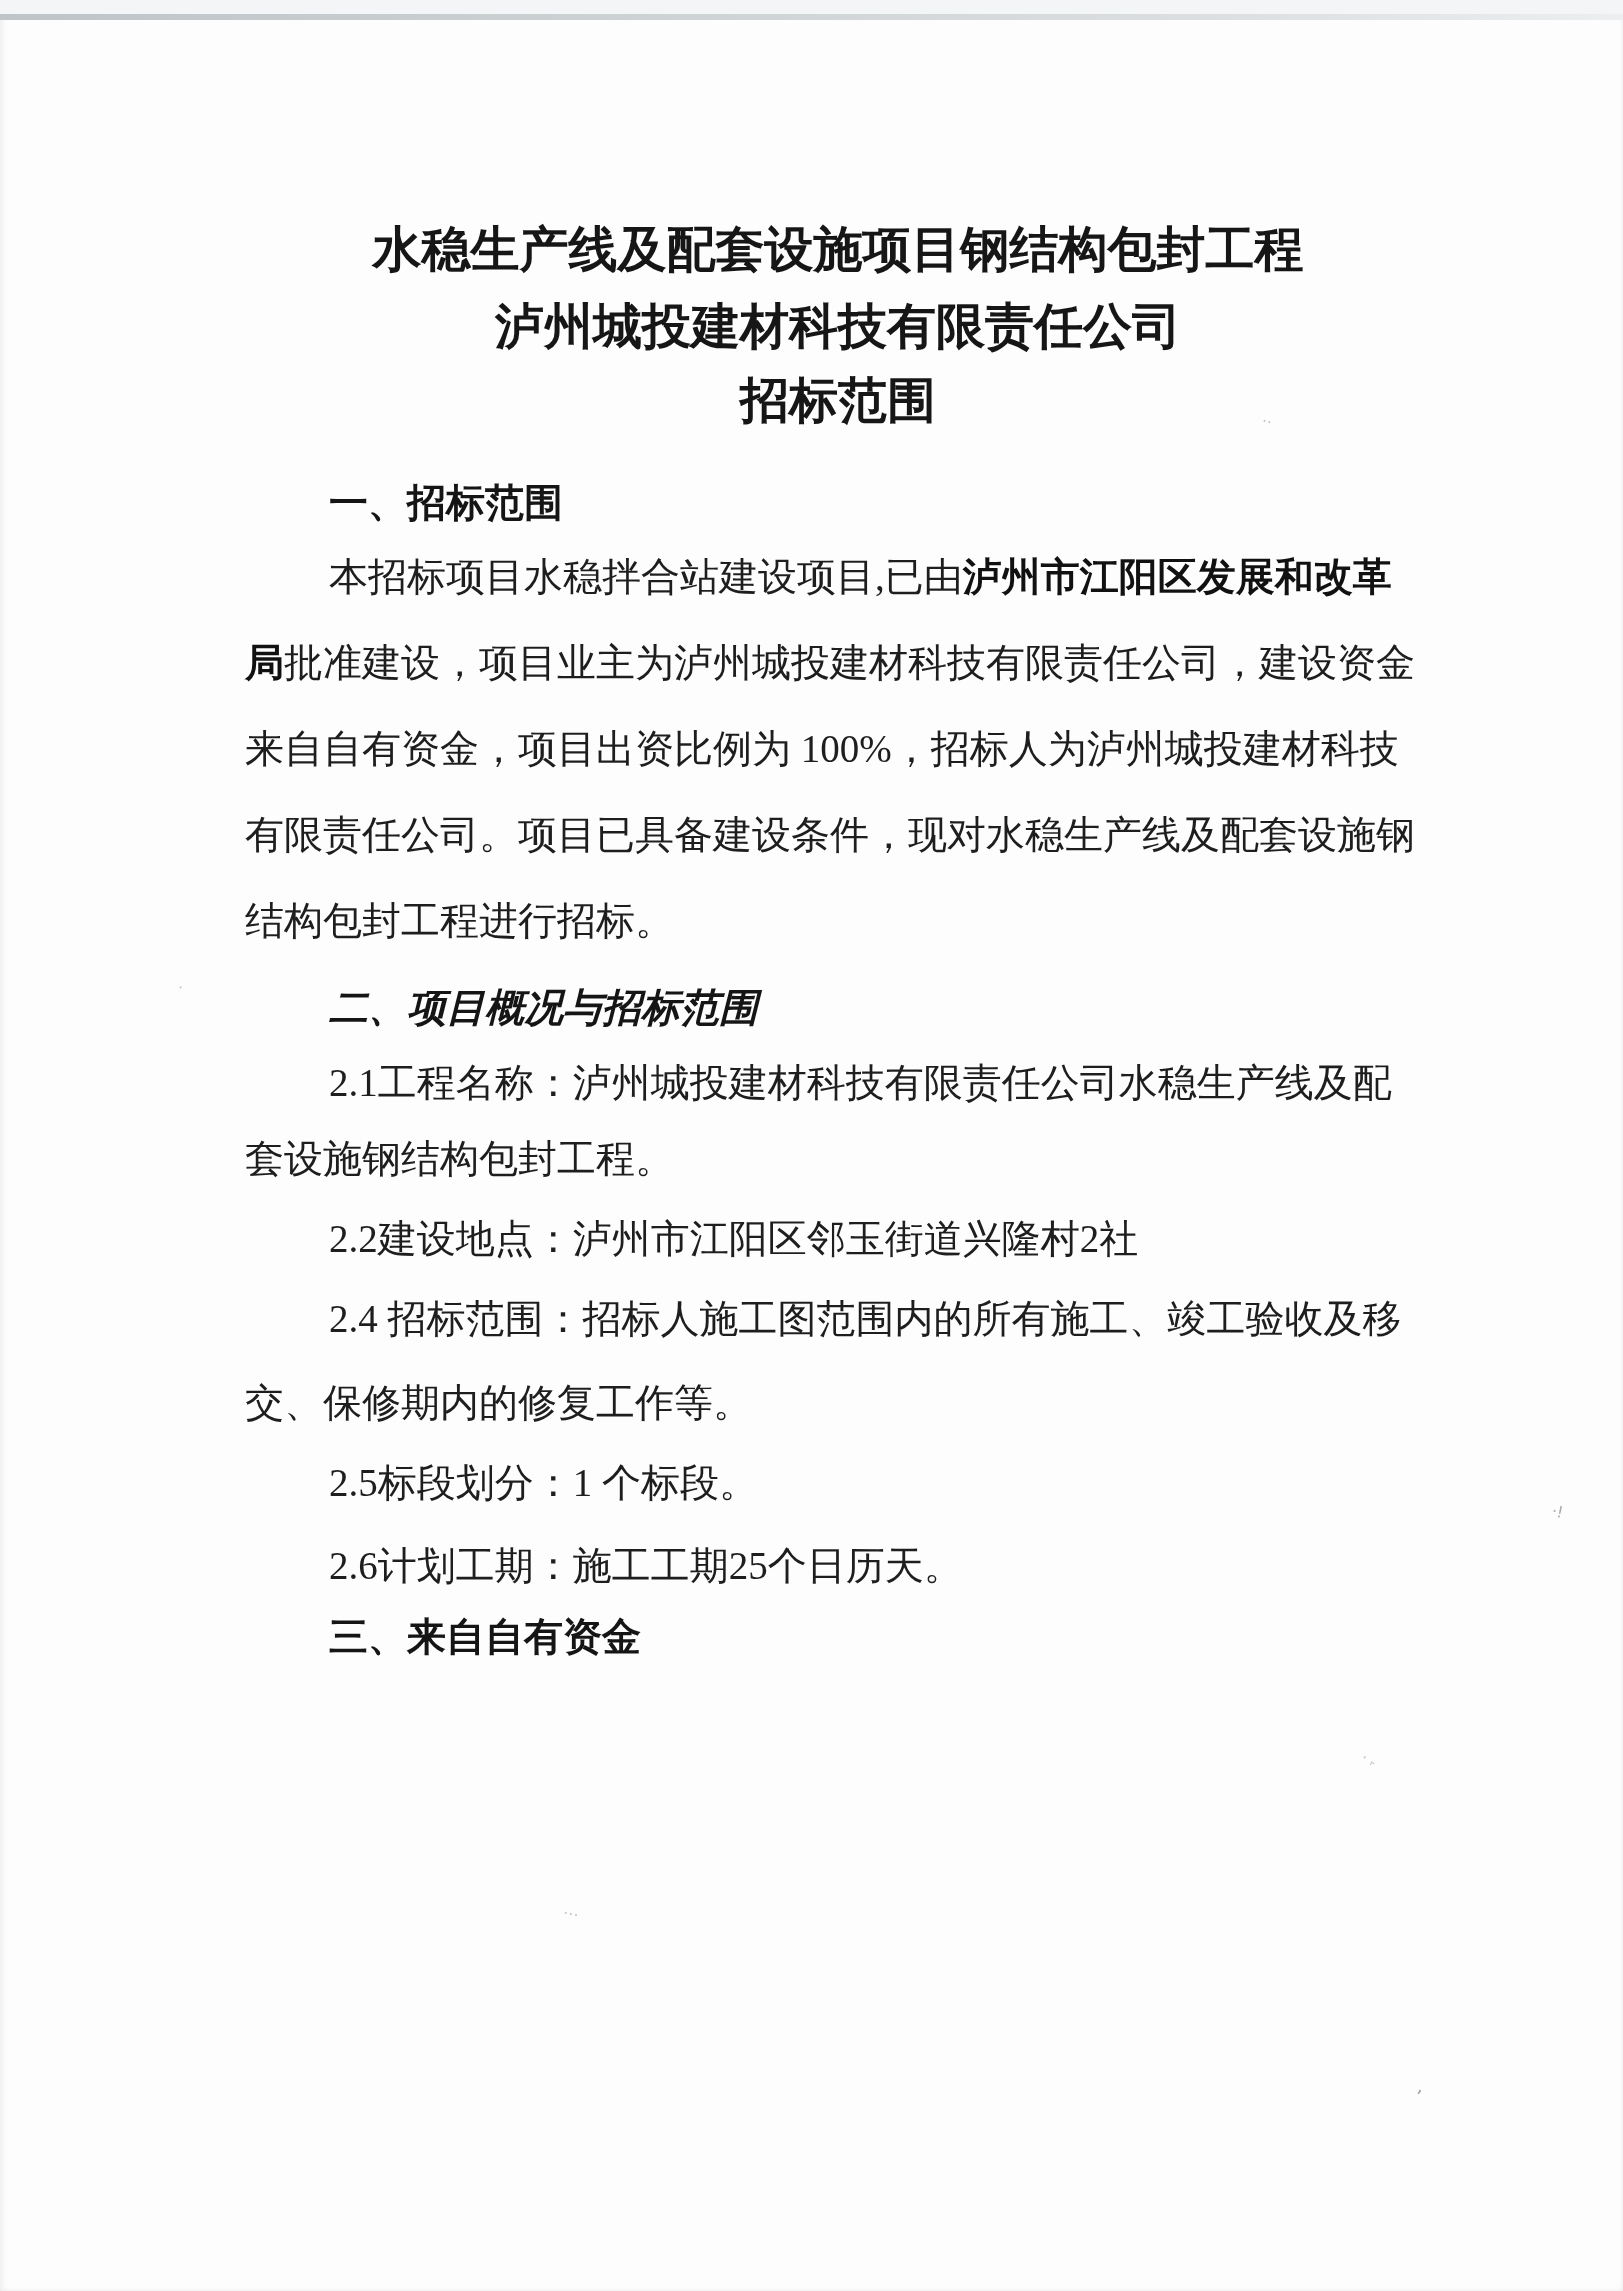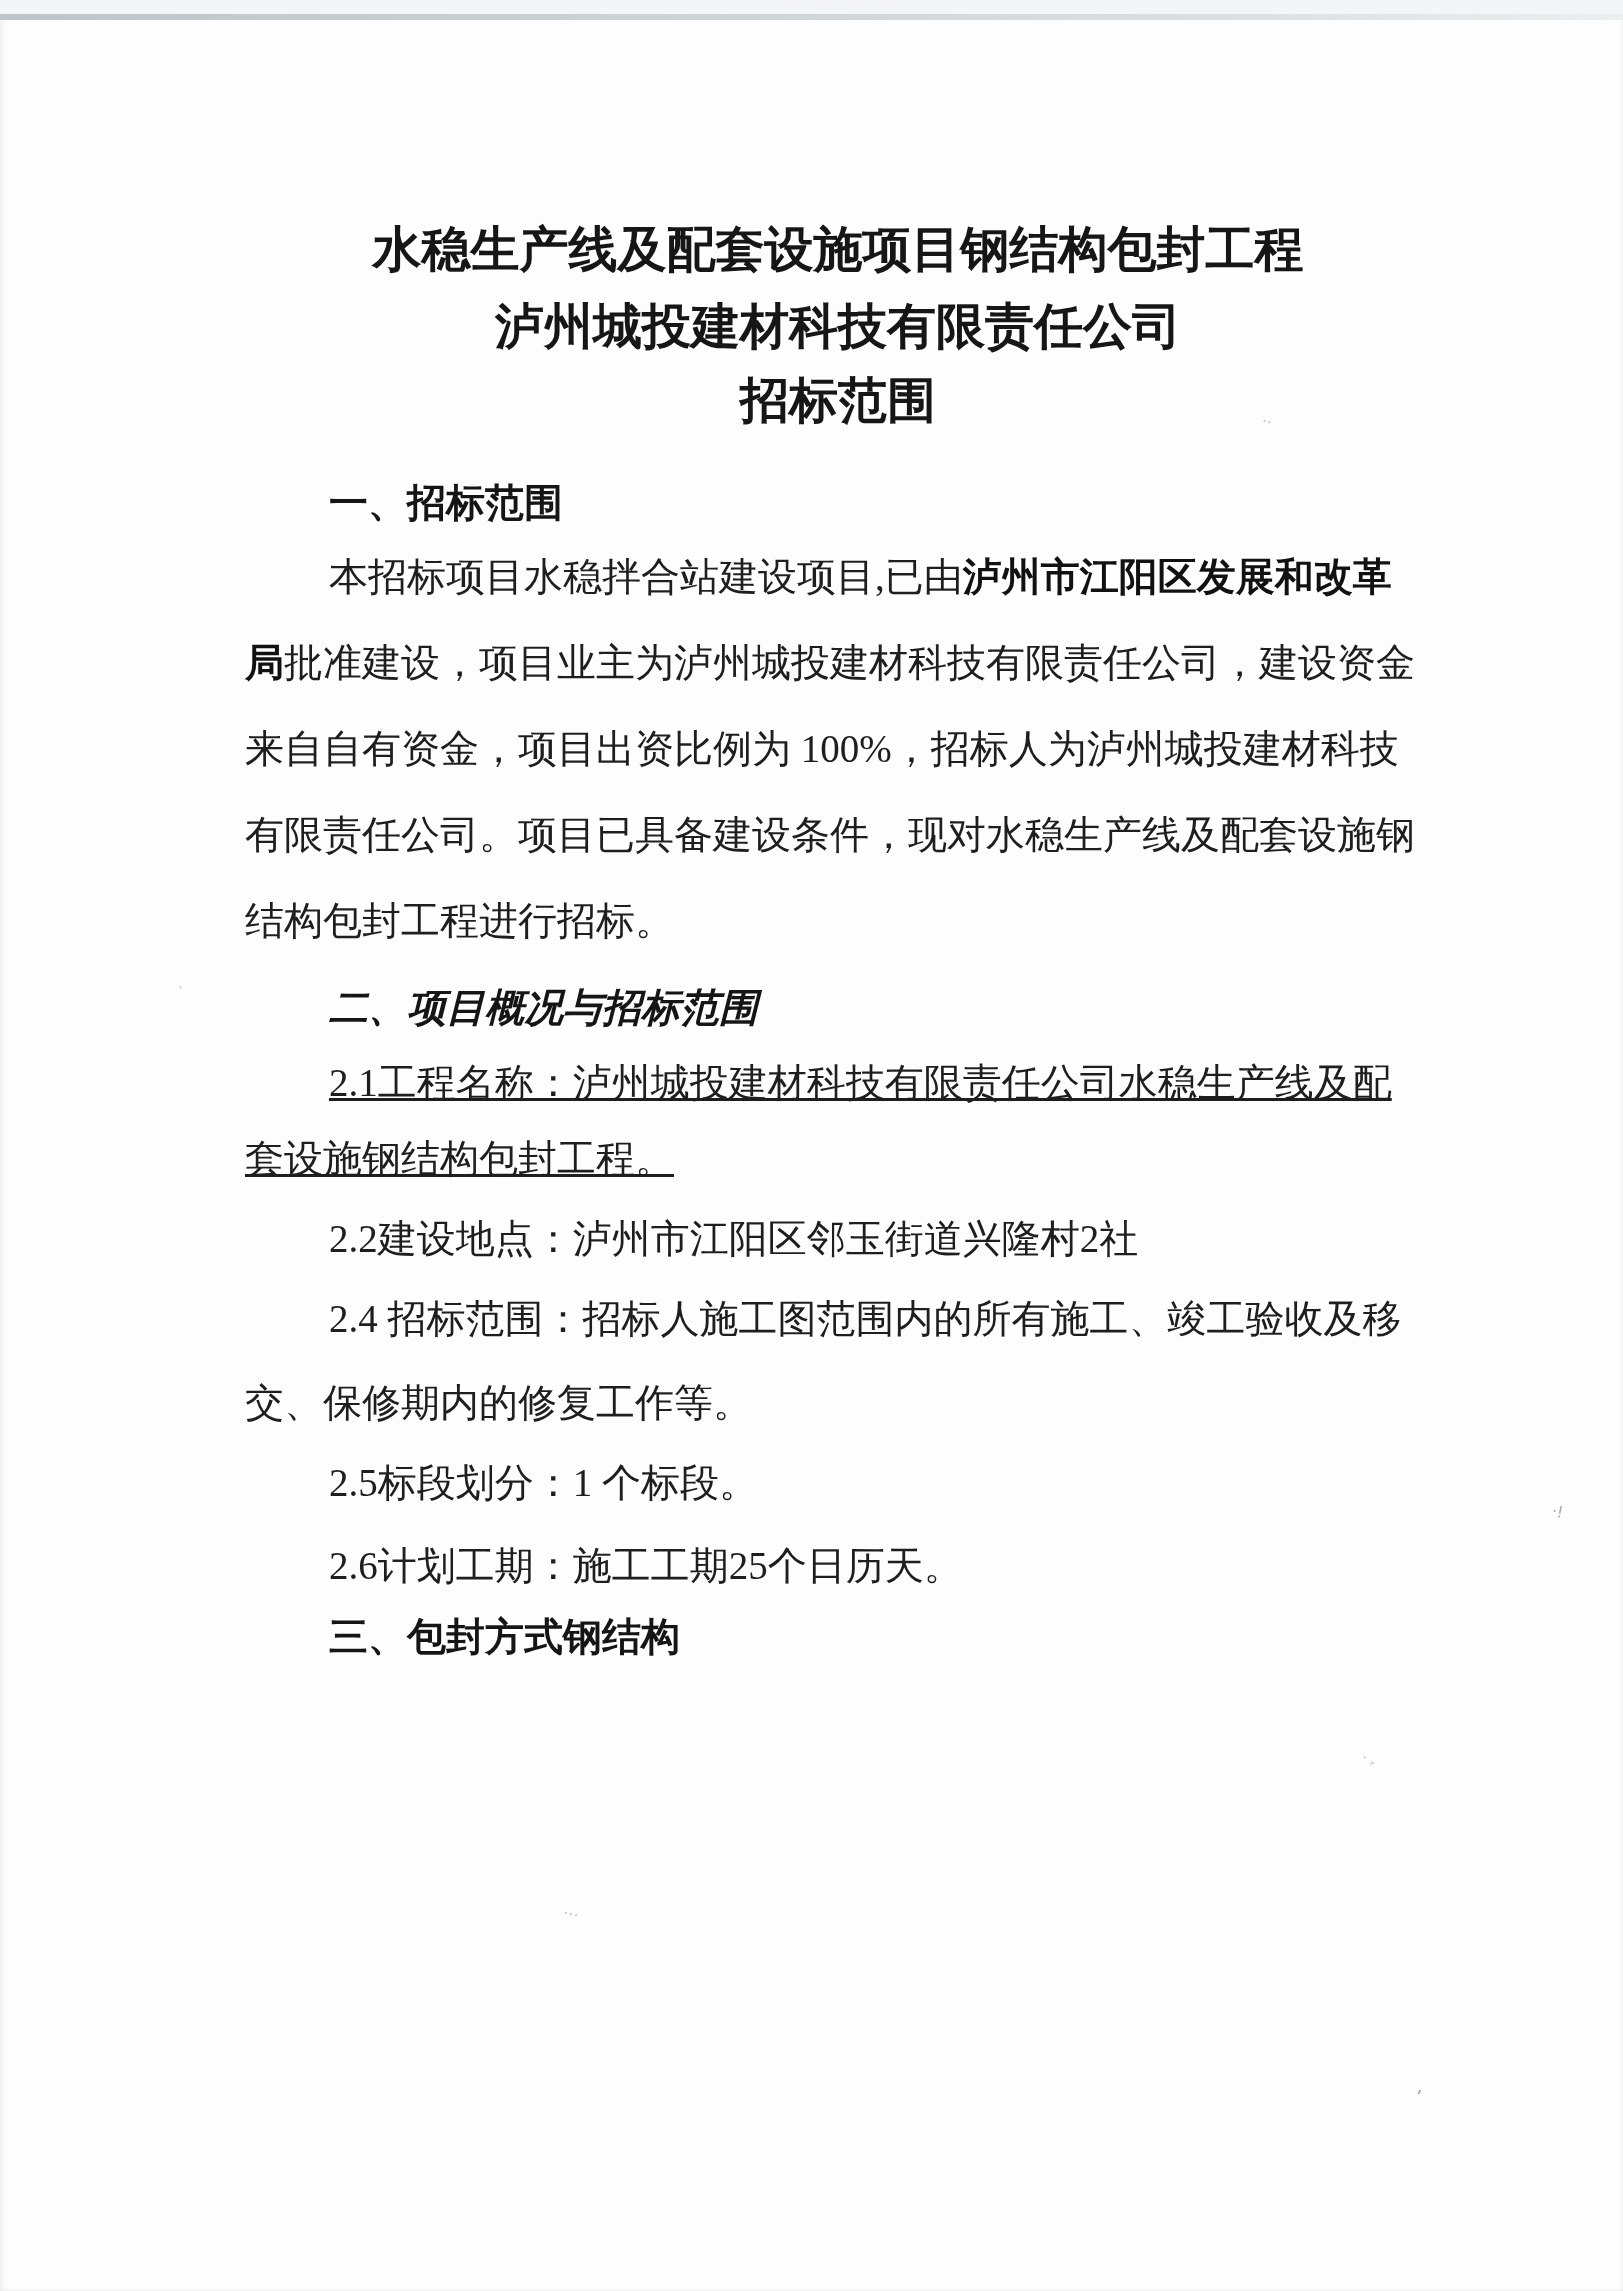"2.1工程名称：泸州城投建材科技有限责任公司水稳生产线及配" .item-21 { text-decoration: underline -> none }
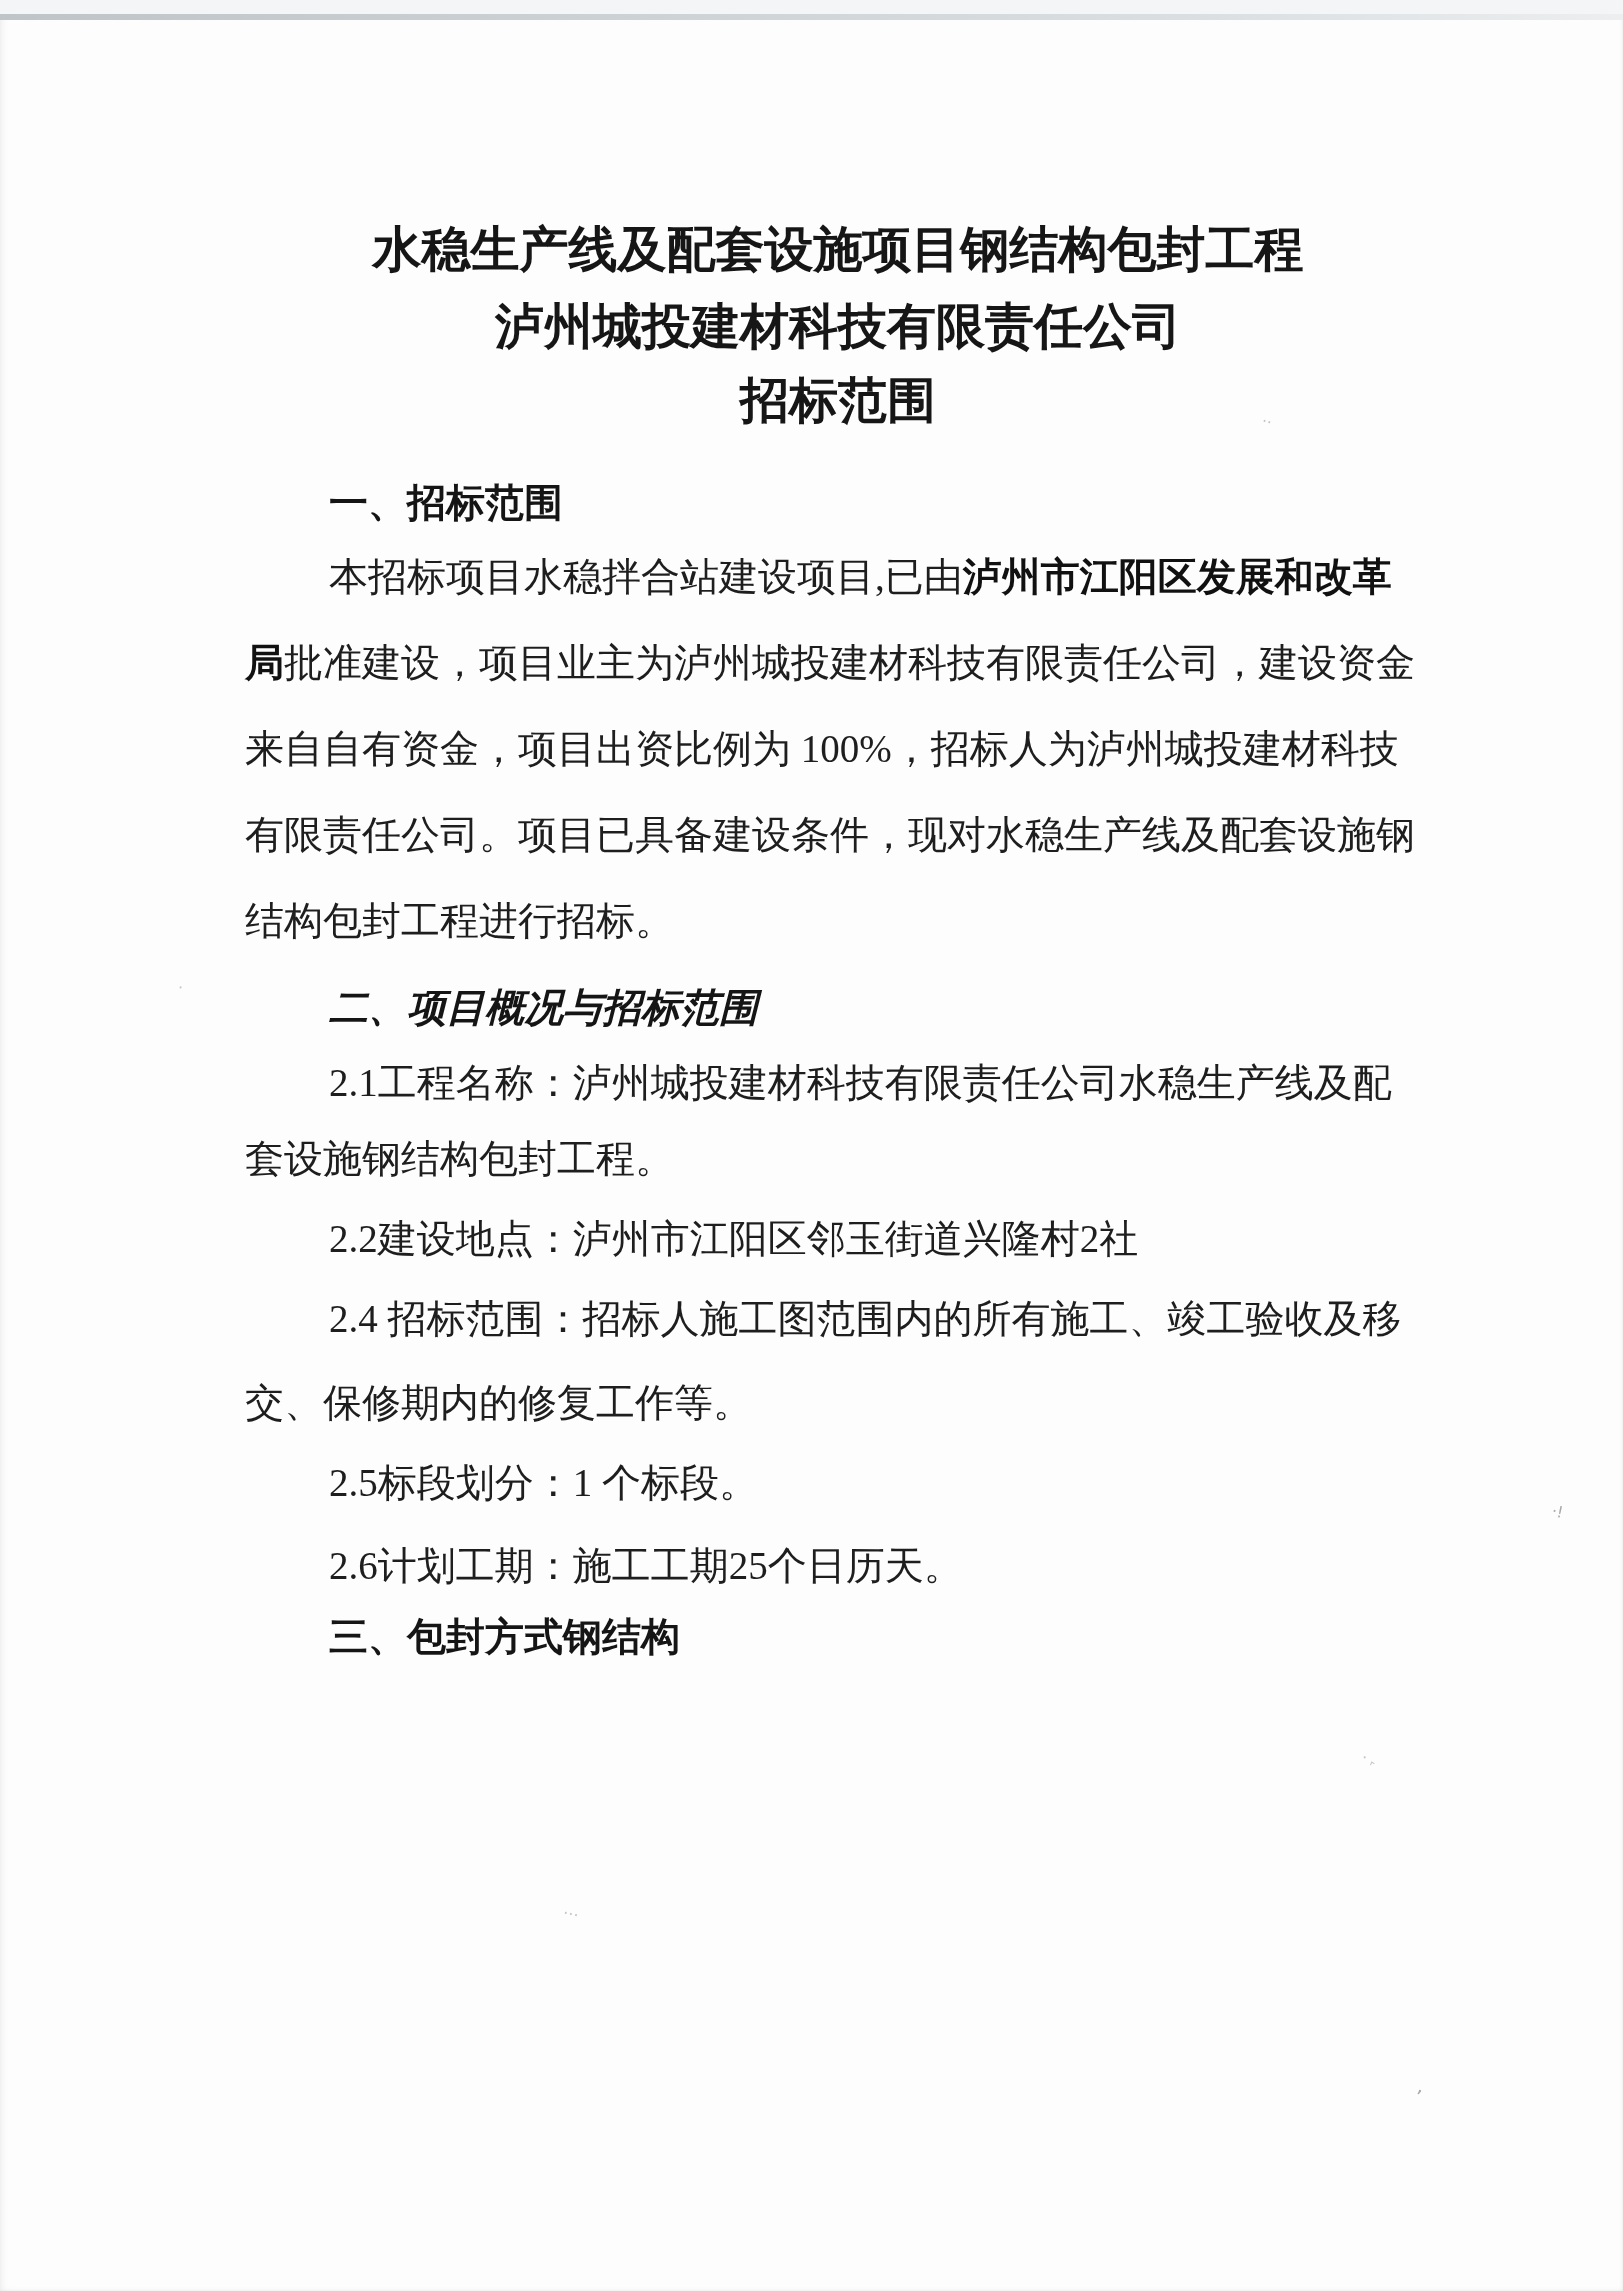"三、包封方式钢结构" div.h-sec { text: 包封方式钢结构 -> 来自自有资金 }
